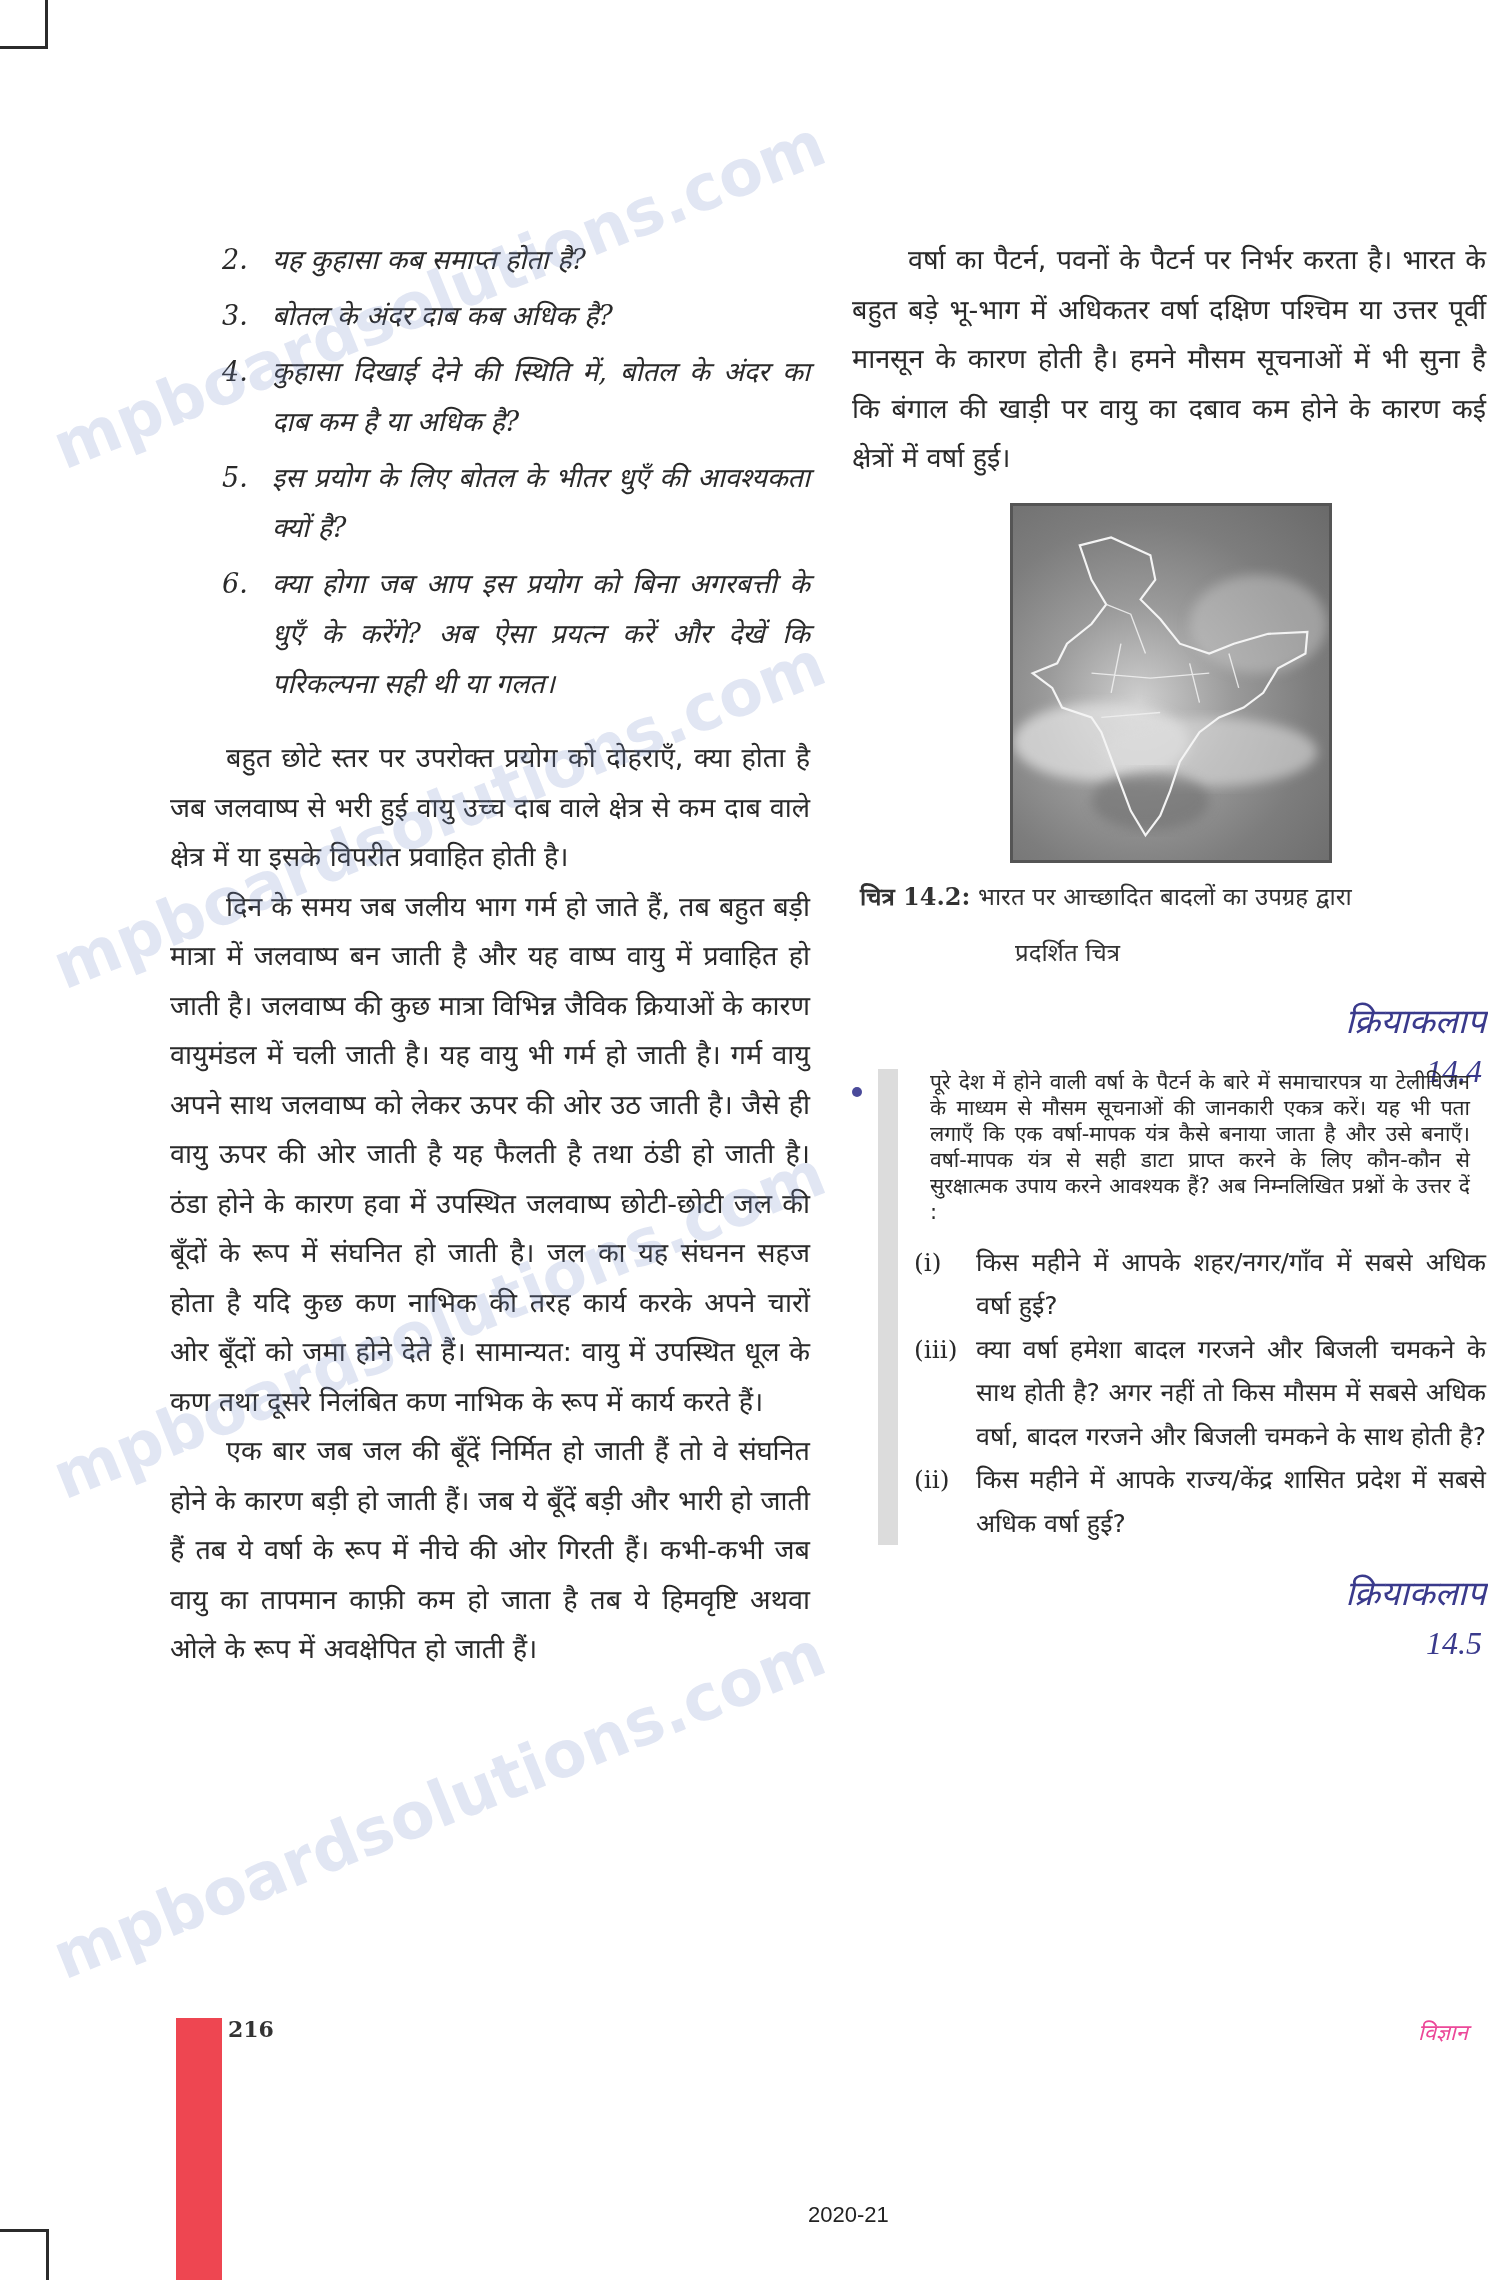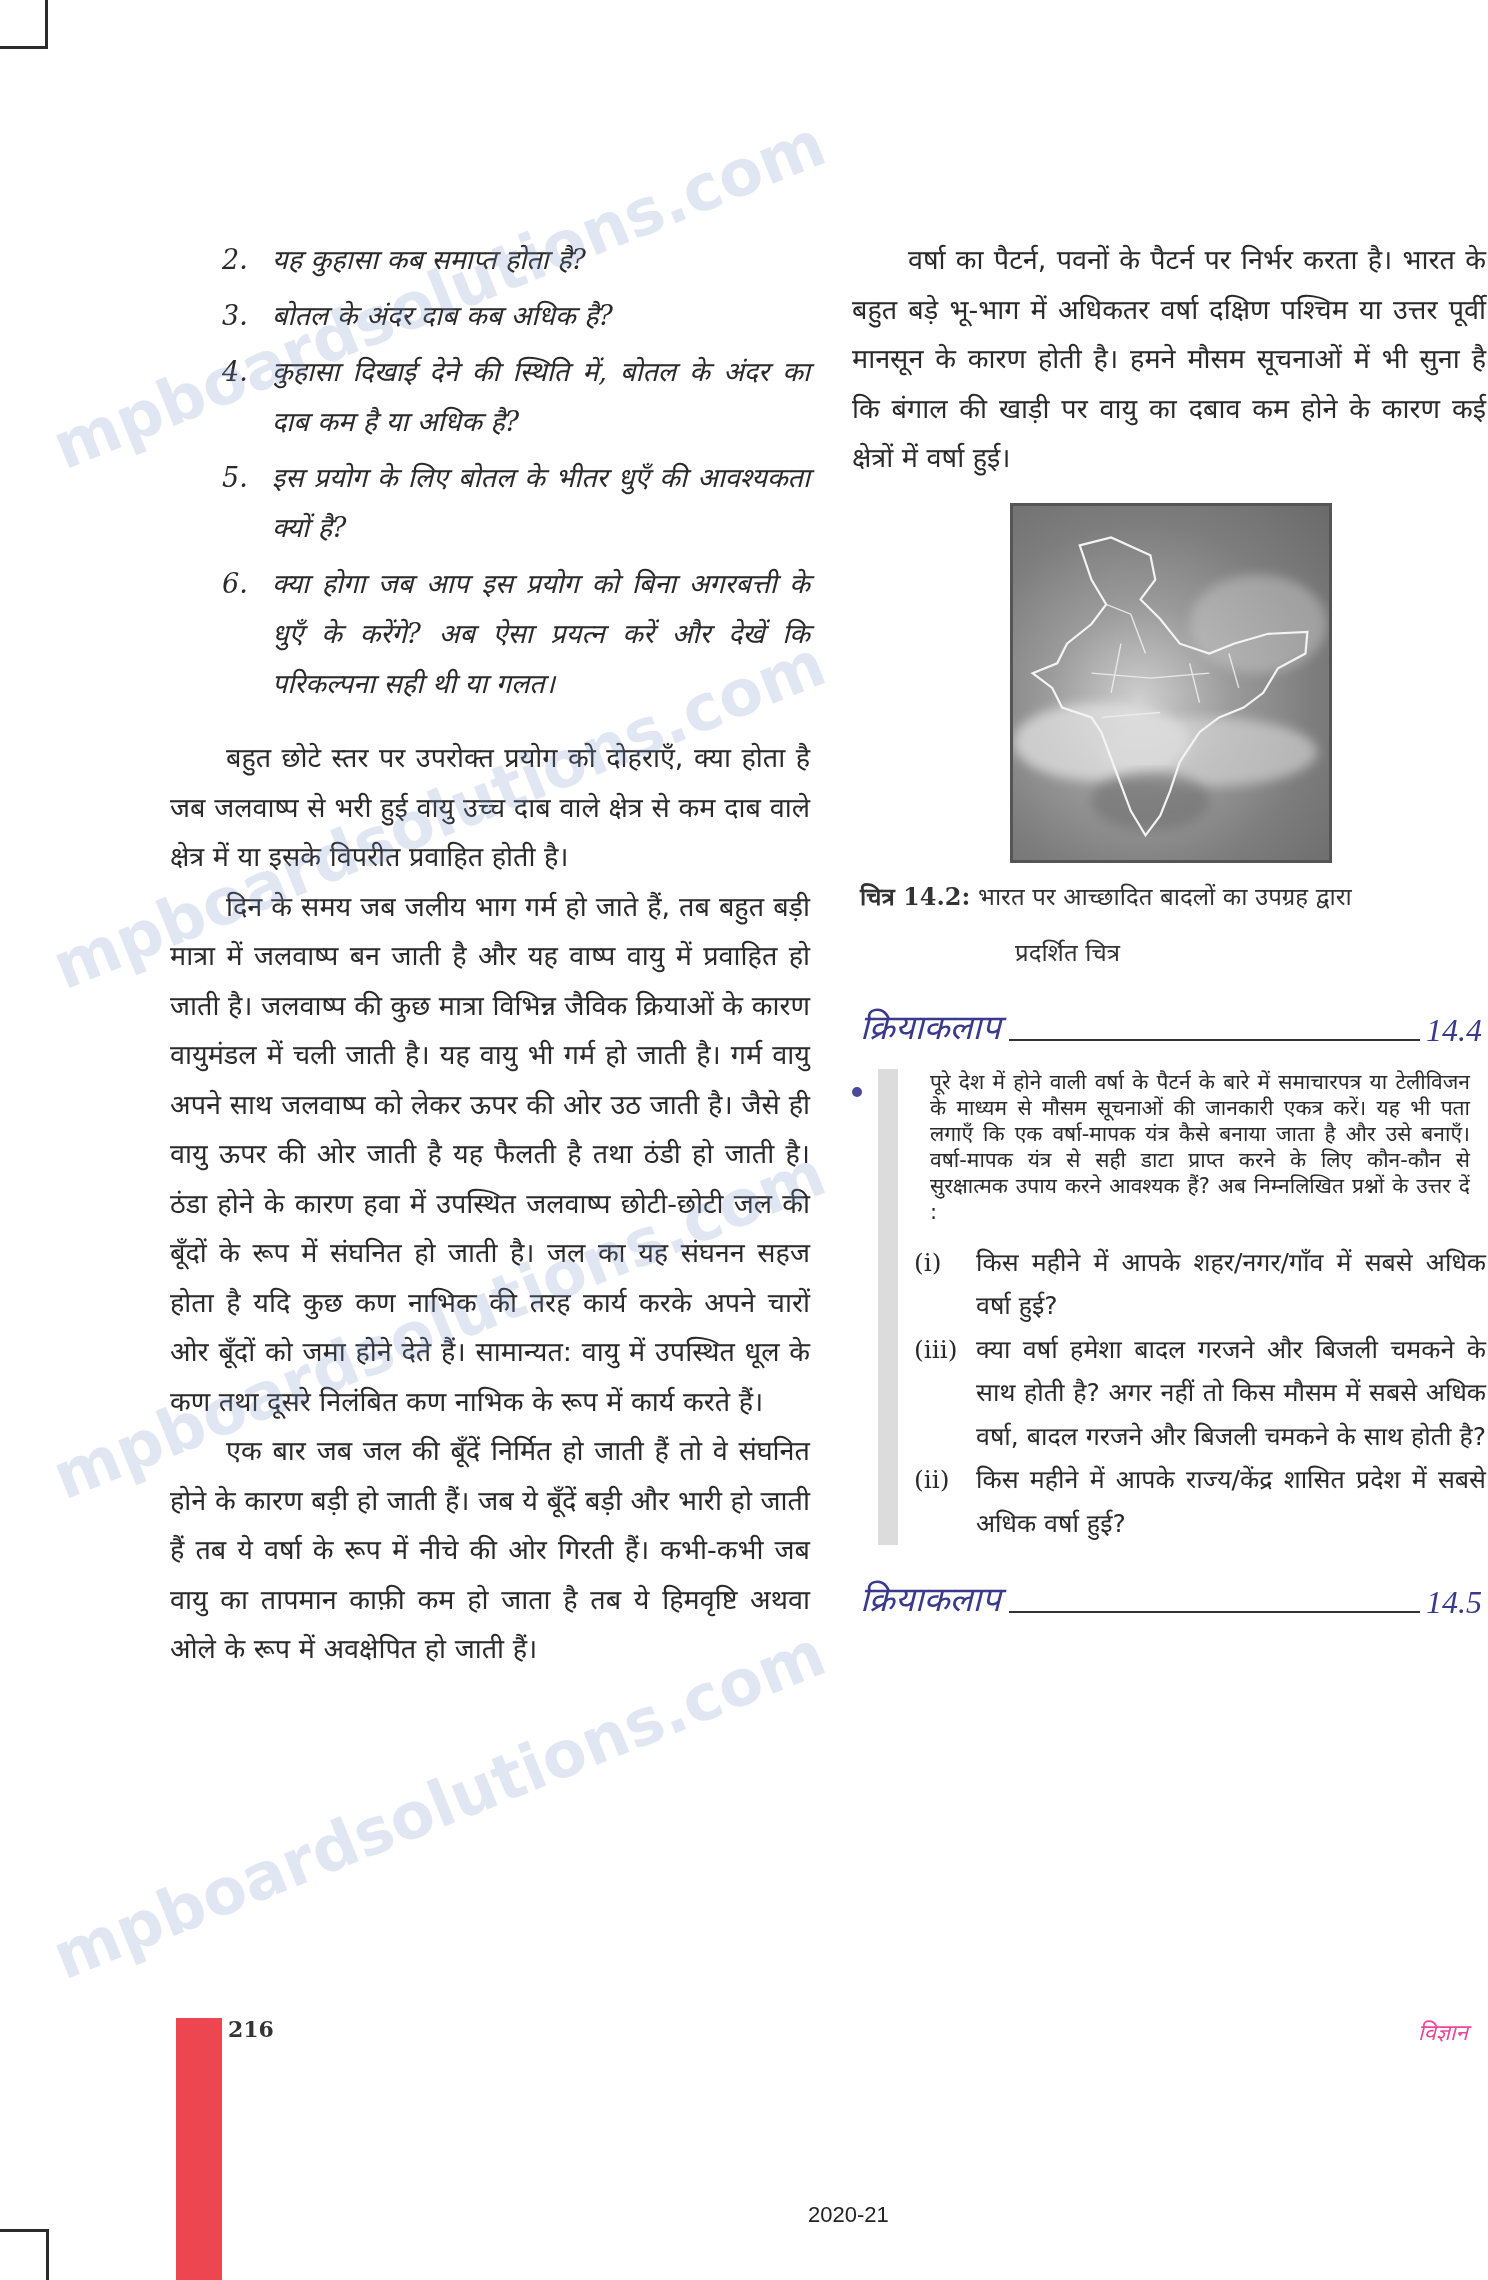"क्रियाकलाप" .activity-head { flex-direction: none -> column }
